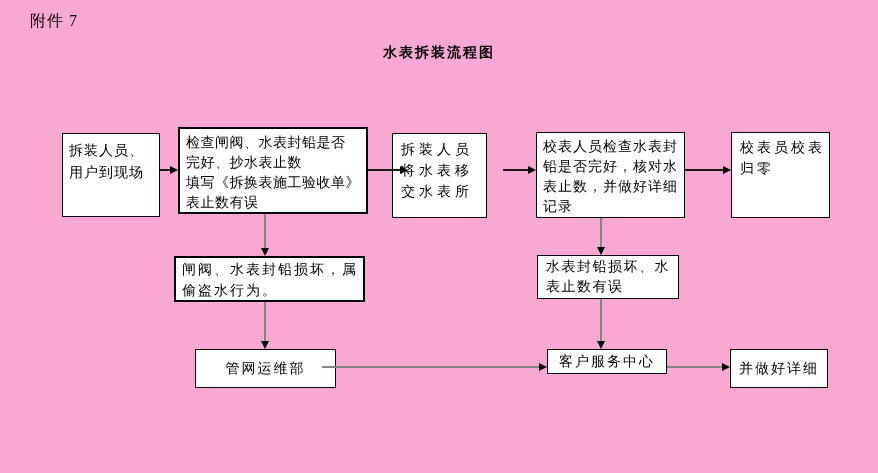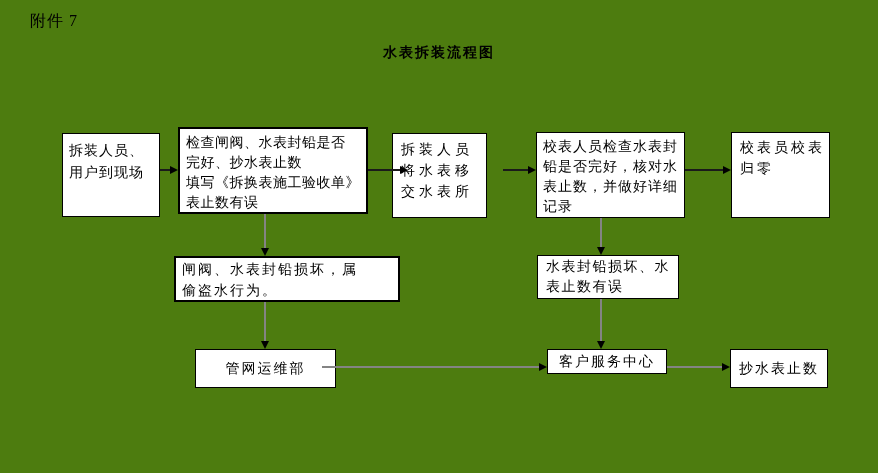"附件 7" #page { background: #4d7c0f -> #f9a8d4 }
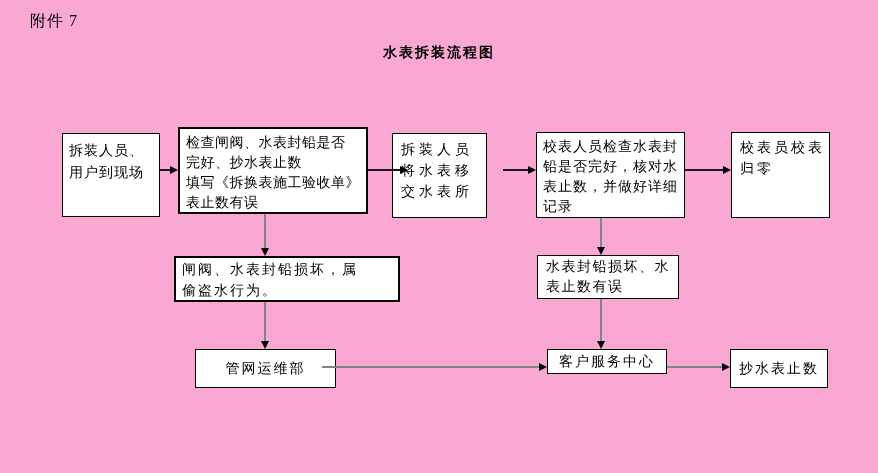"闸阀、水表封铅损坏，属" #box-theft { width: 226px -> 191px }
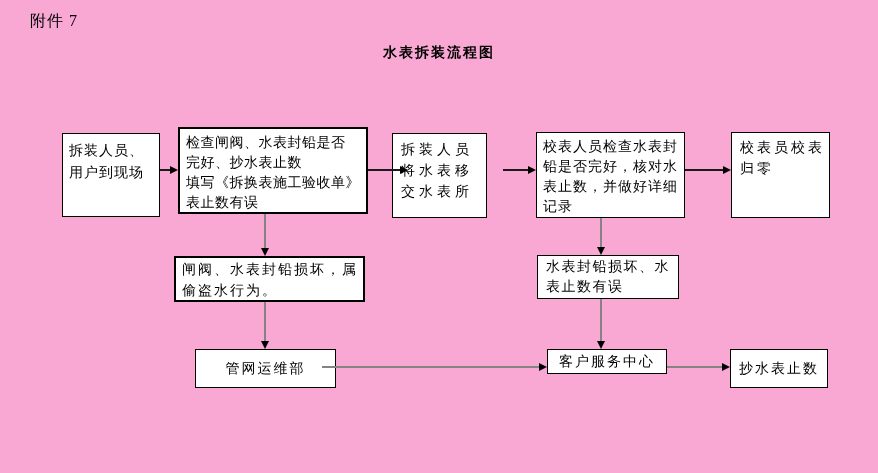"抄水表止数" span { text: 抄水表止数 -> 并做好详细 }
